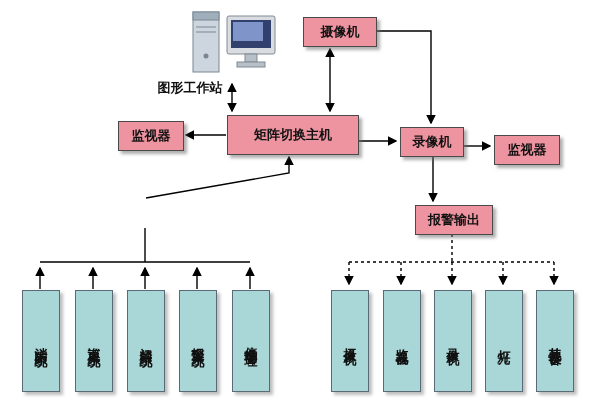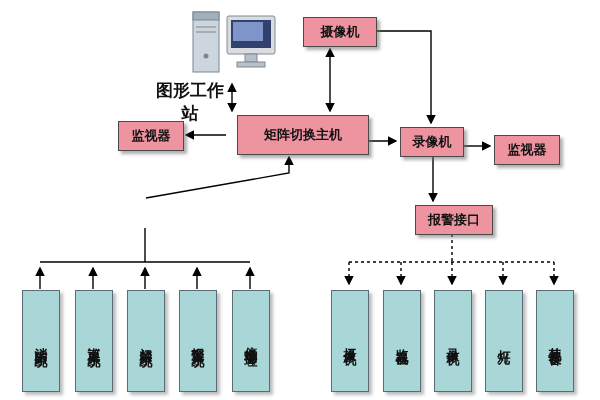"图形工作站" .caption { font-size: 17px -> 13px }
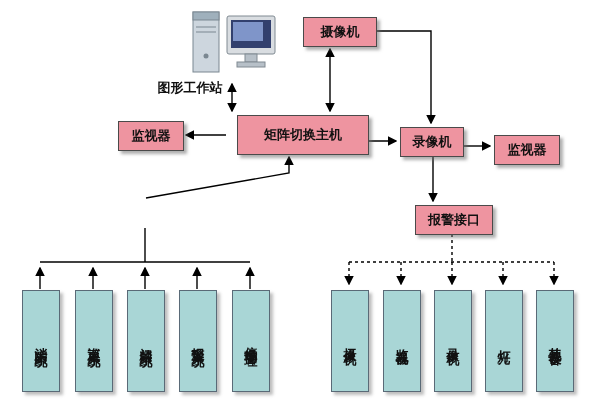"矩阵切换主机" div.node { left: 237px -> 227px }
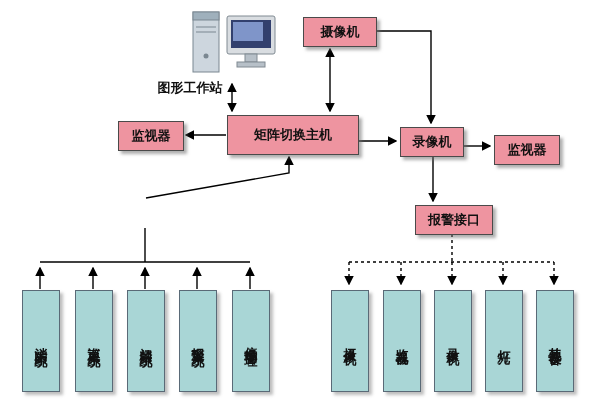"报警接口" div.node { text: 接口 -> 输出 }
